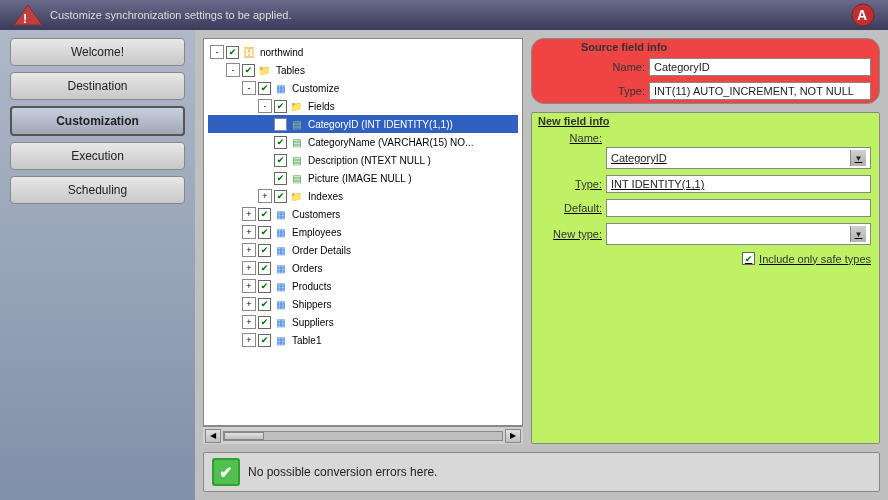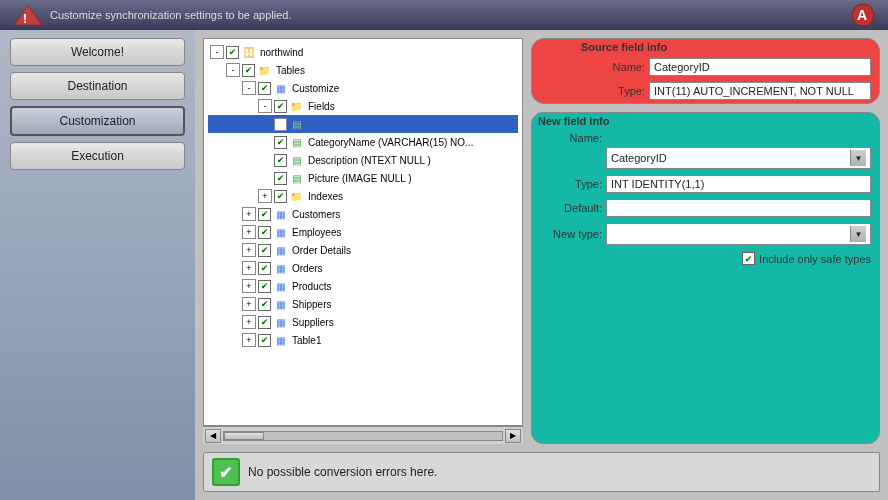"Customization" .sidebar-btn.active { font-weight: normal -> bold }
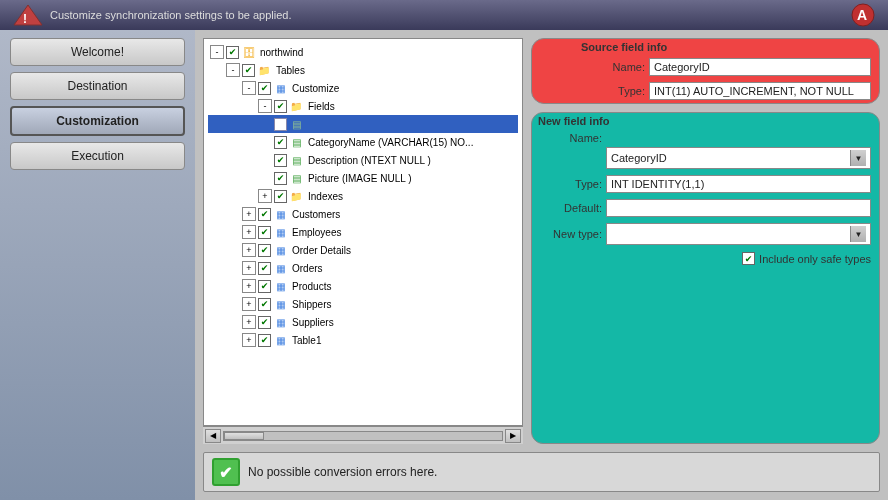"CategoryID (INT IDENTITY(1,1))" span.tree-label { html: none -> <span>CategoryID (INT IDENTITY(1,1))</span> }
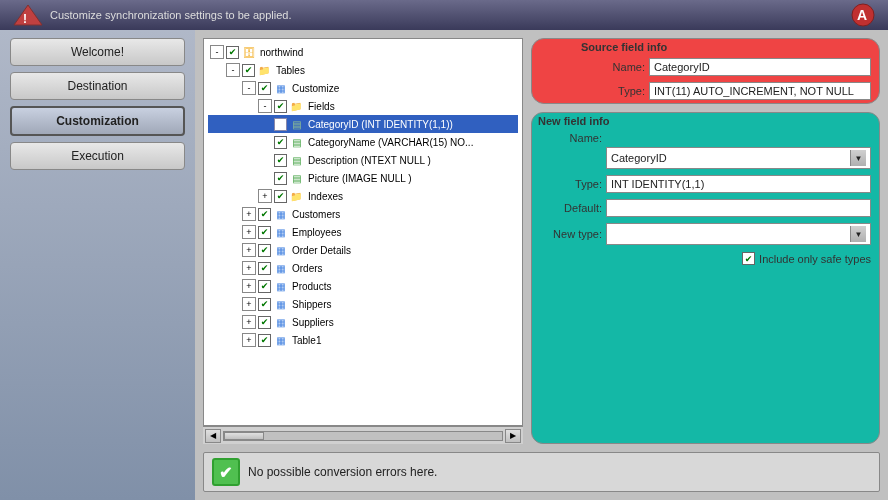"New field info" .new-field-box { background: #14b8a6 -> #bef264; border-radius: 12px -> 2px; text-decoration: none -> underline }
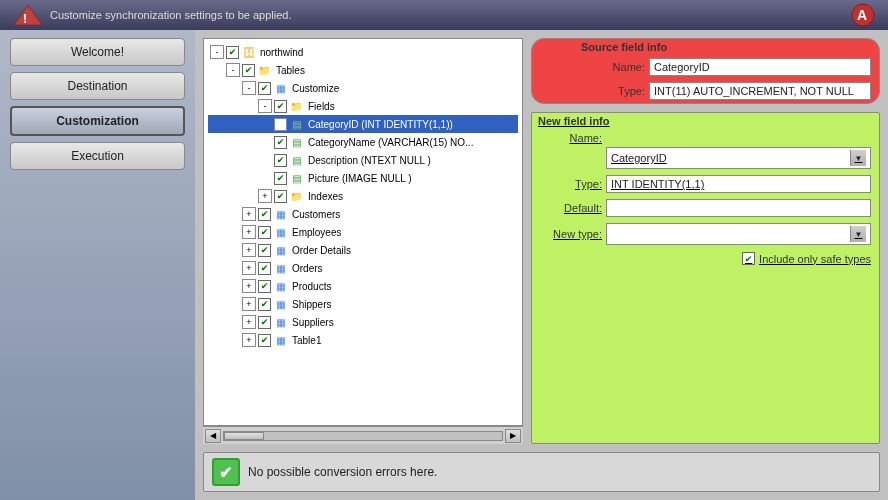"Scheduling" div.sidebar-btn { html: none -> <div>Scheduling</div> }
